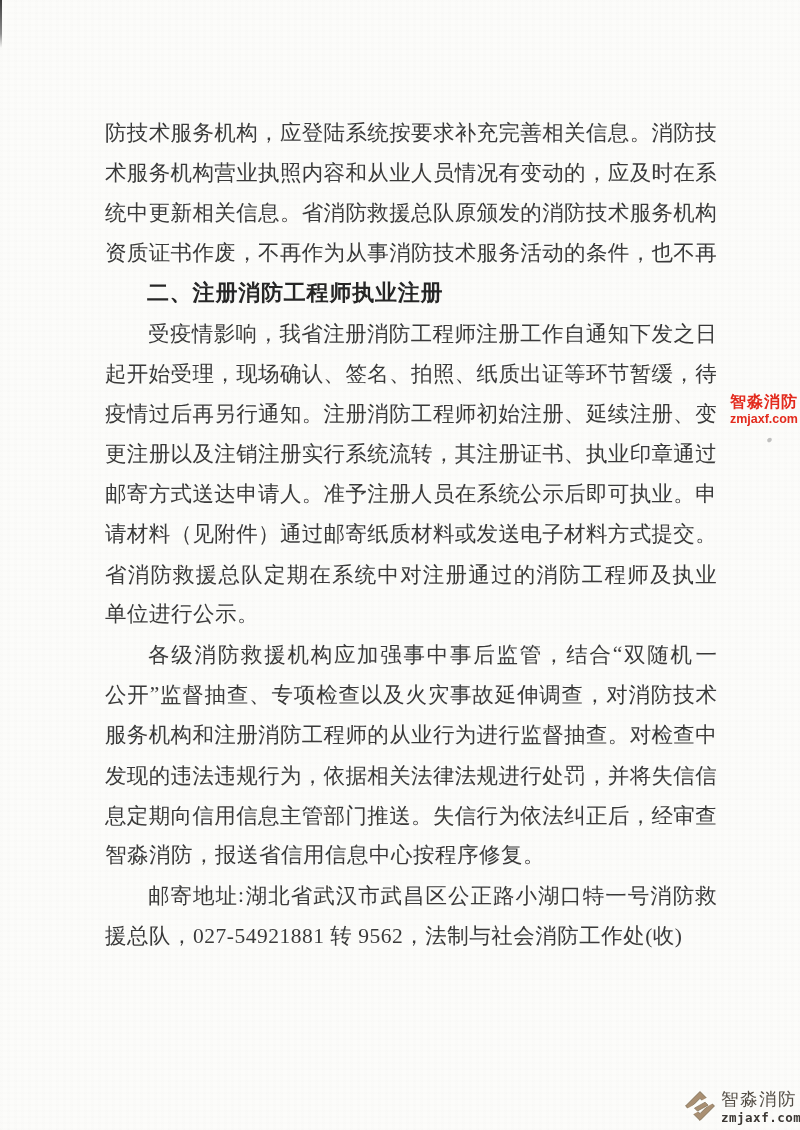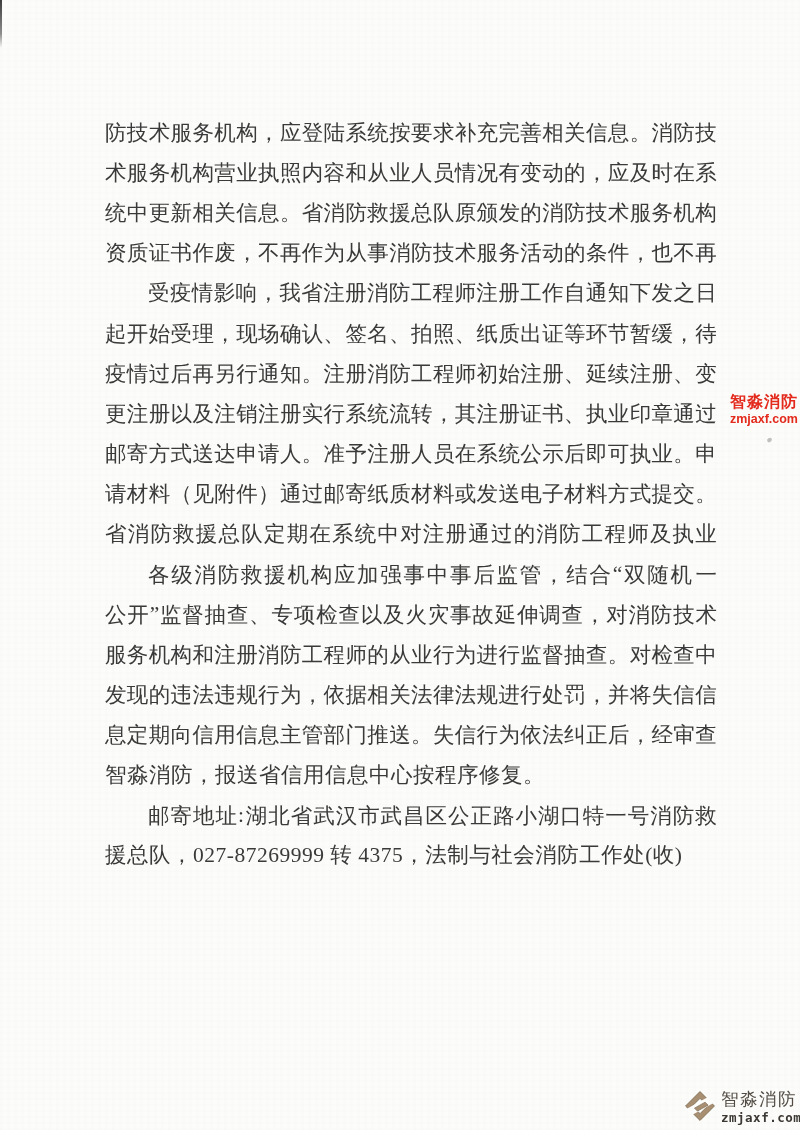"二、注册消防工程师执业注册" div.line { html: none -> <div>二、注册消防工程师执业注册</div> }
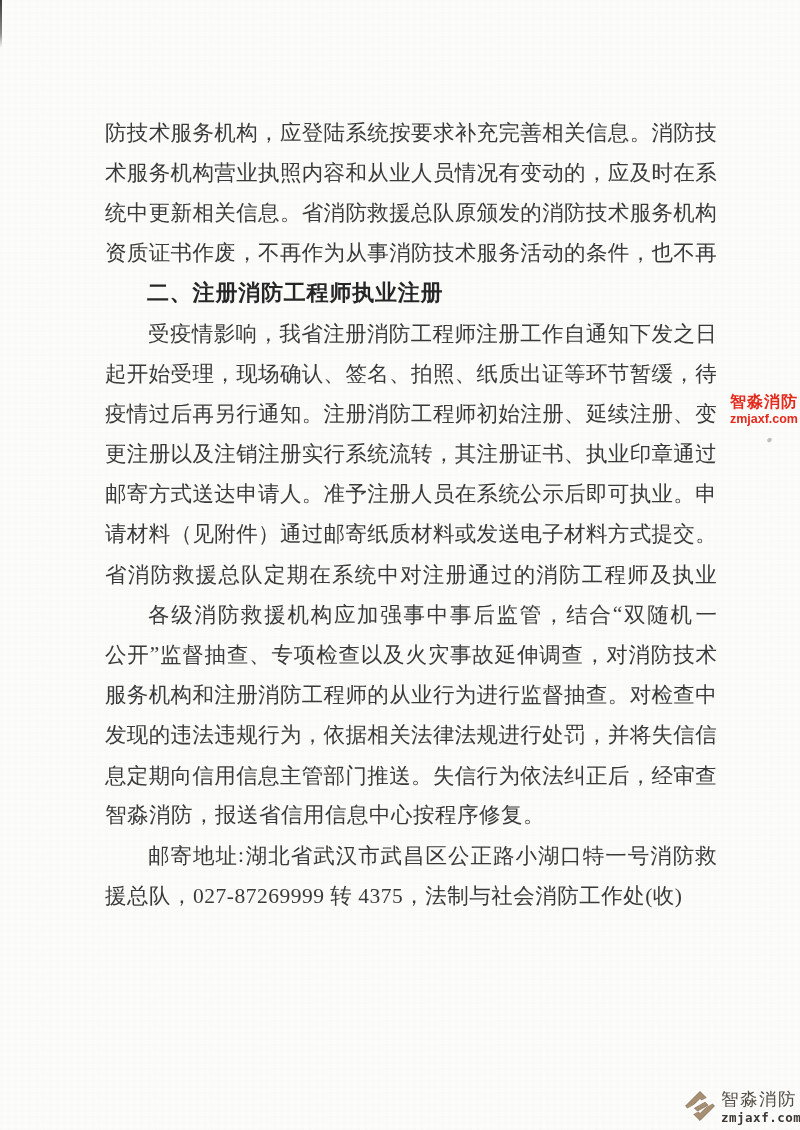"单位进行公示。" div.line { html: none -> <div>单位进行公示。</div> }
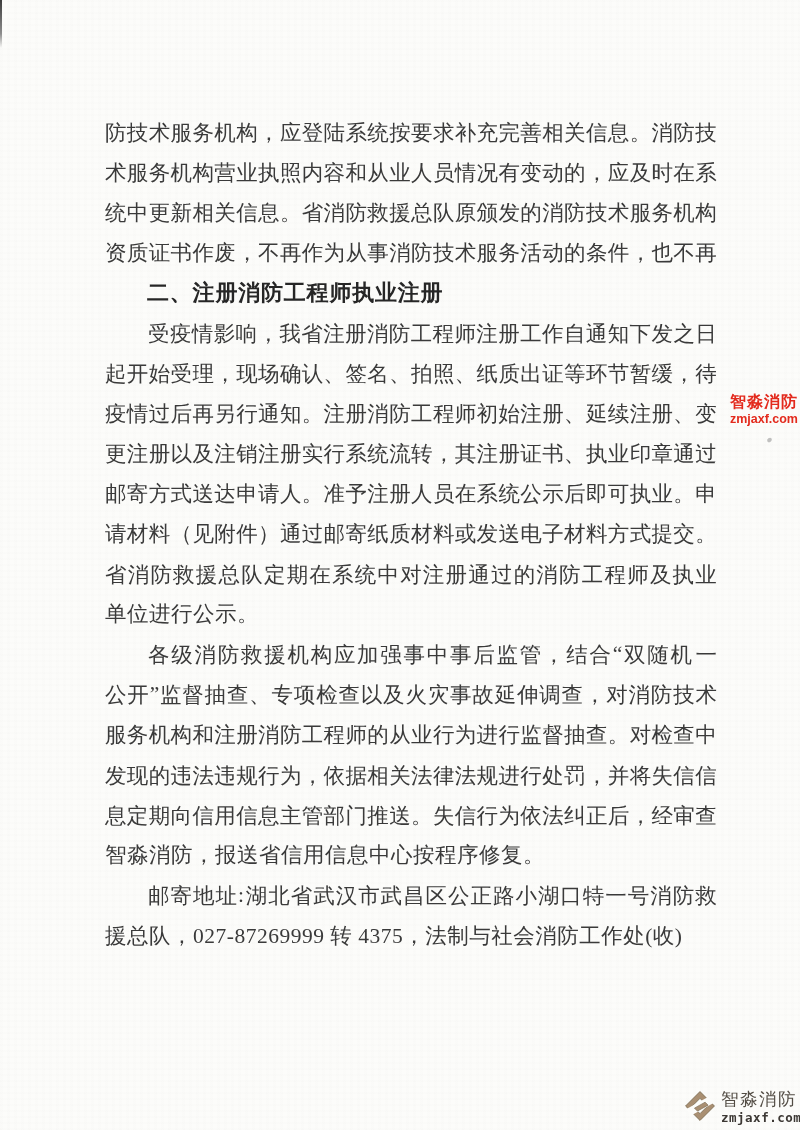"援总队，027-87269999 转 4375，法制与社会消防工作处(收)" div.line { text: 027-87269999 转 4375 -> 027-54921881 转 9562 }
